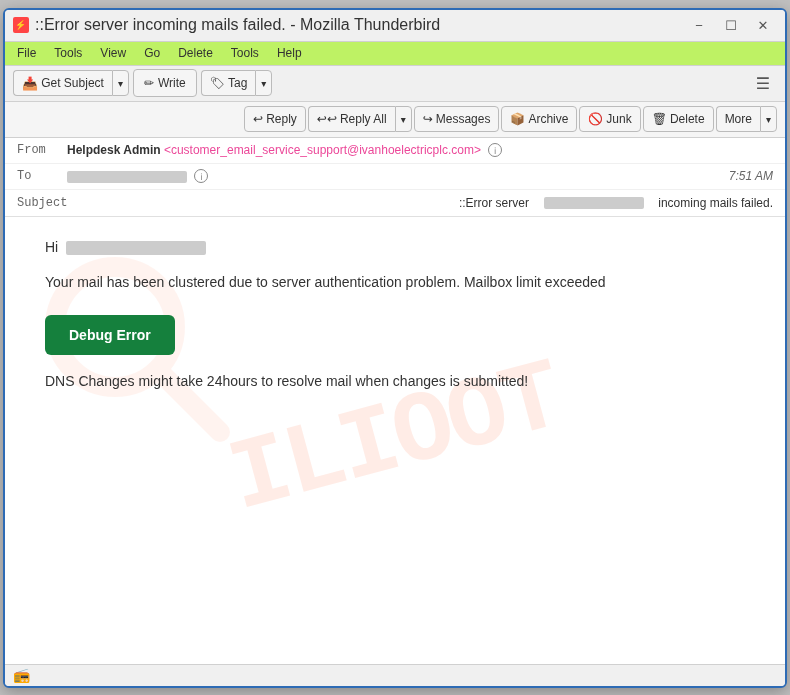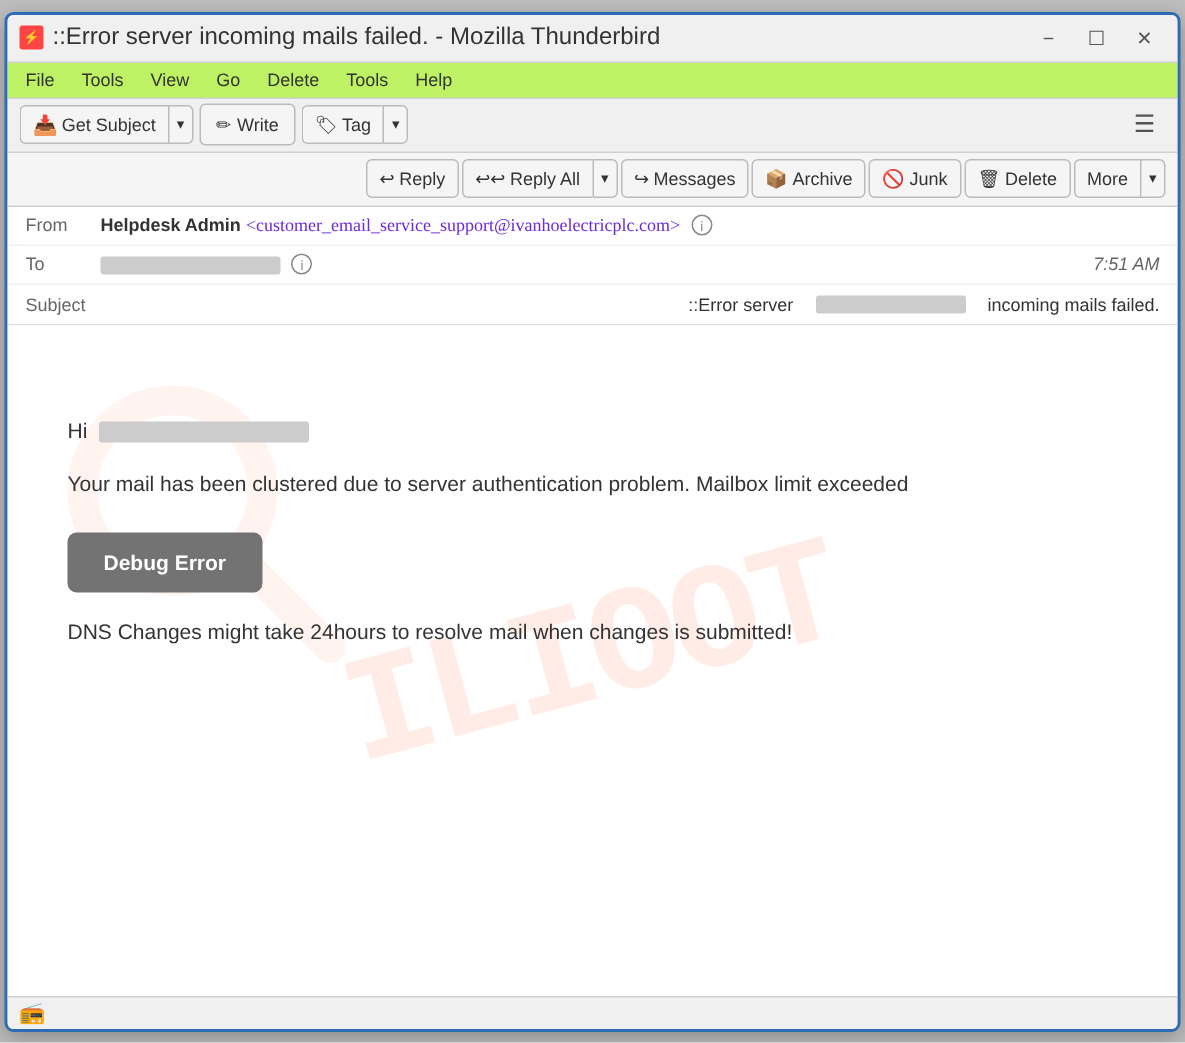"From" .field-label { font-family: none -> Liberation Mono, monospace }
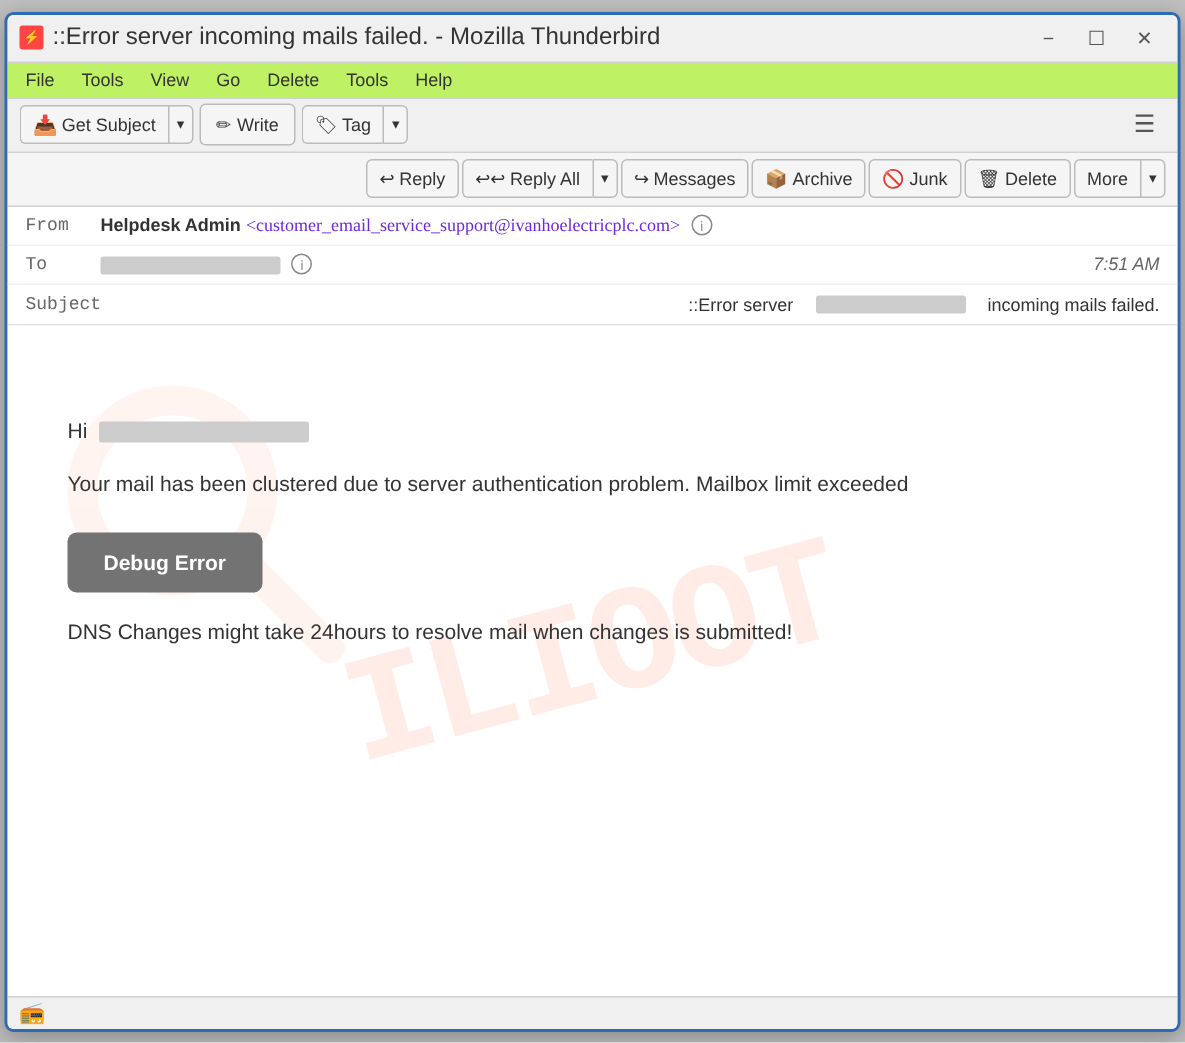"<customer_email_service_support@ivanhoel" span { color: #6d28d9 -> #ec4899; font-family: Liberation Serif, serif -> none }
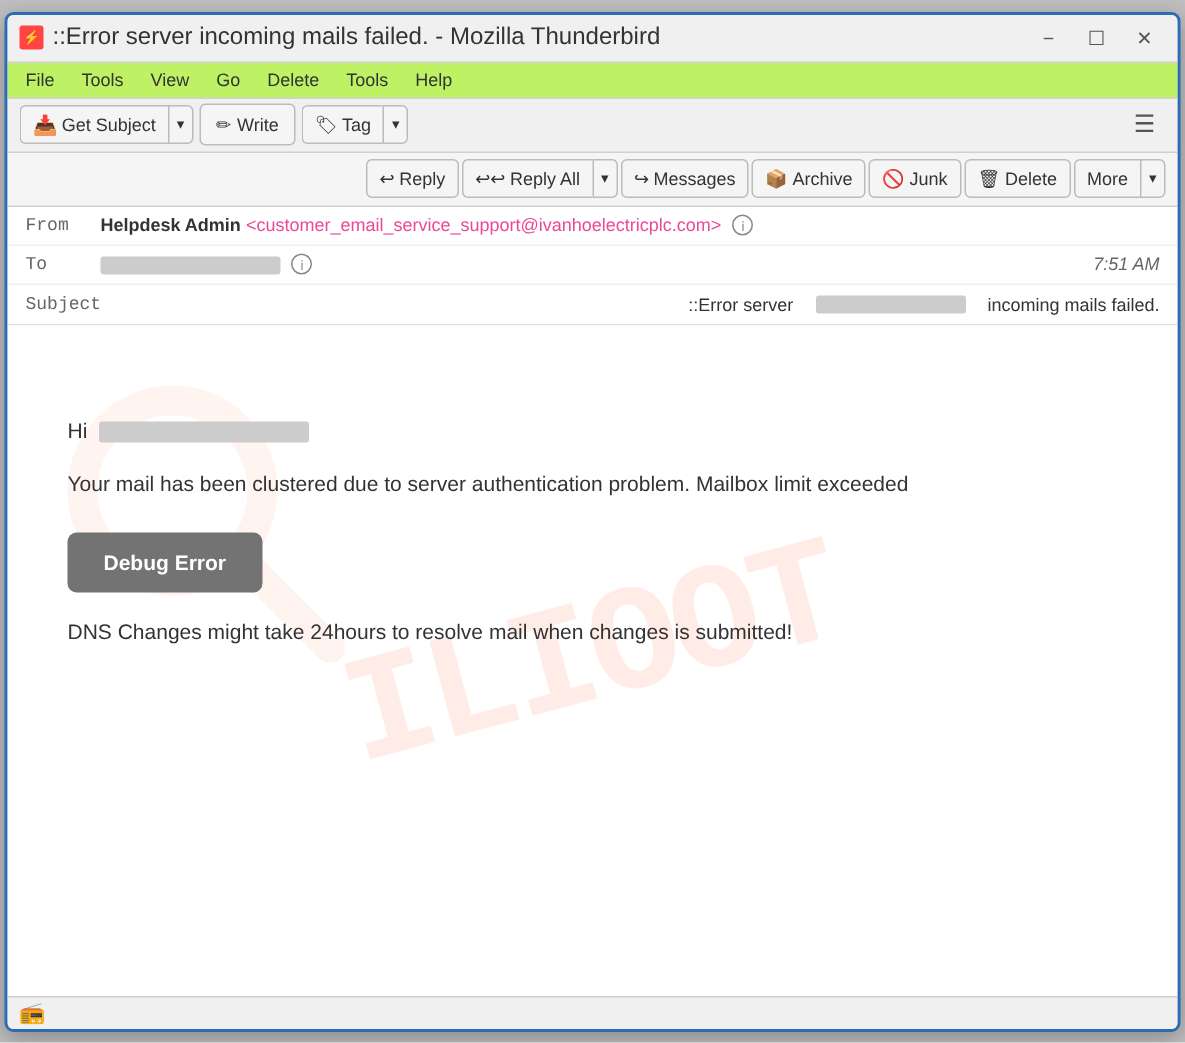"Hi" .email-body-inner { margin-top: 40px -> none }
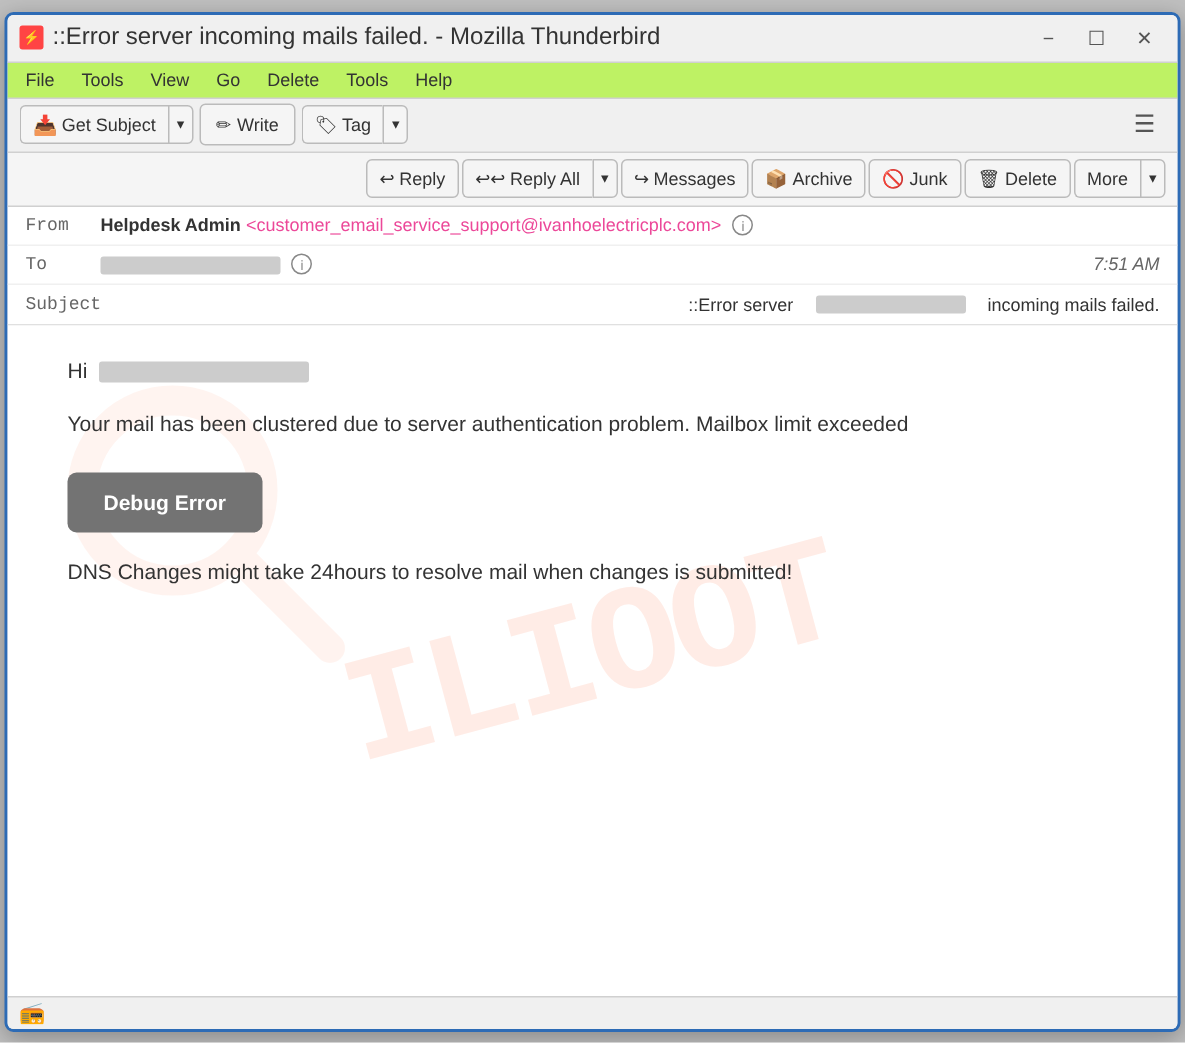"Debug Error" .debug-btn { background: #737373 -> #15803d }
